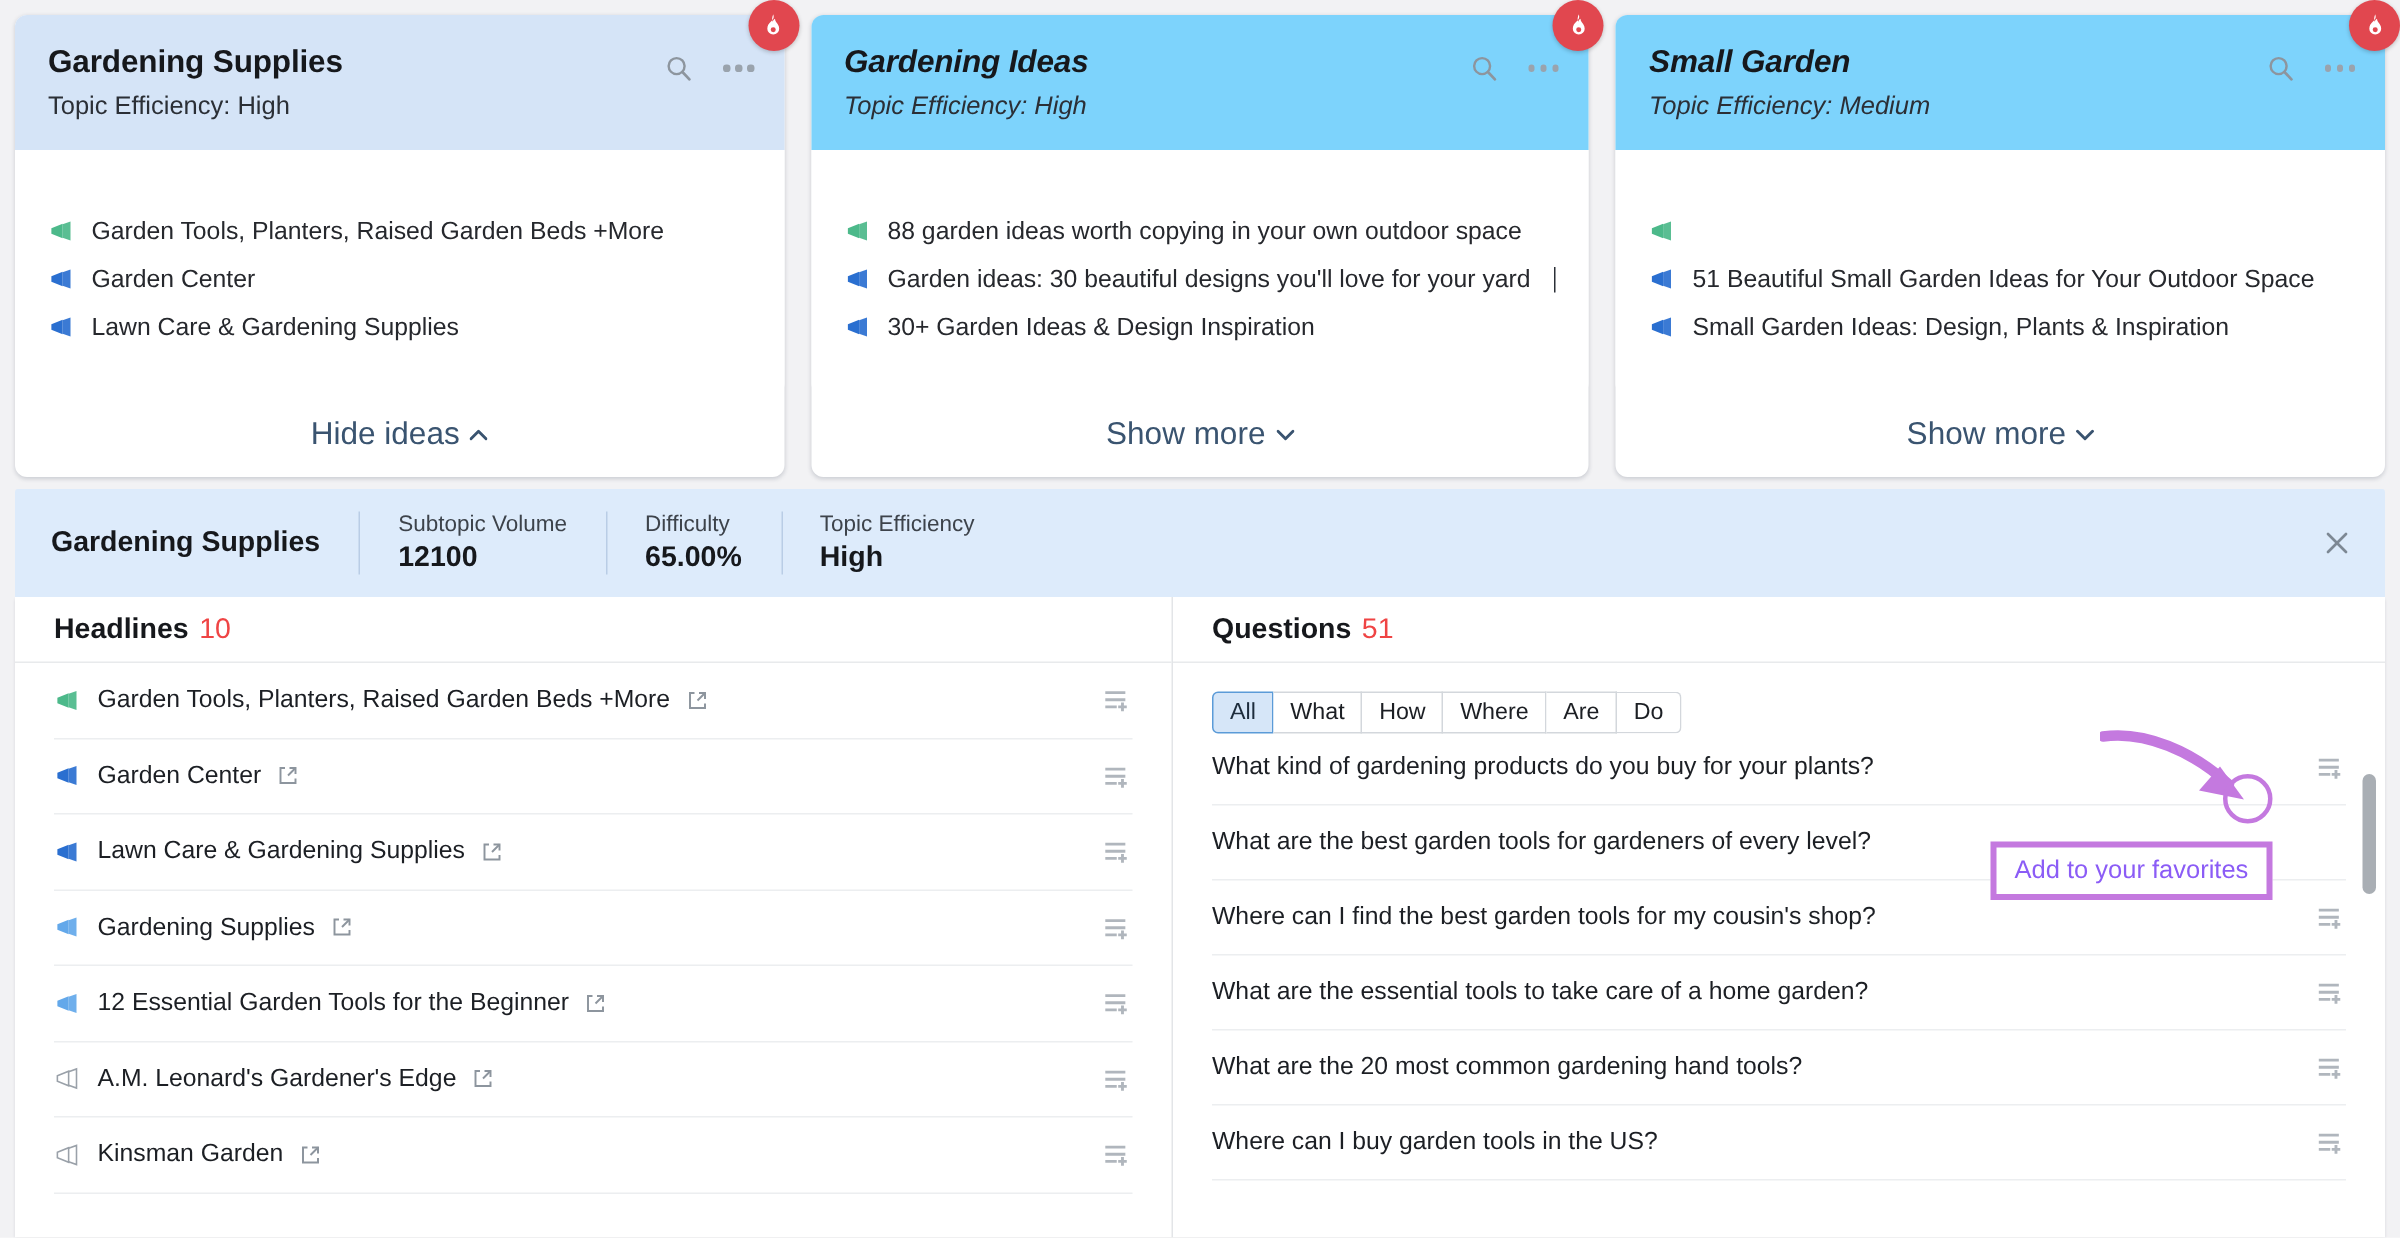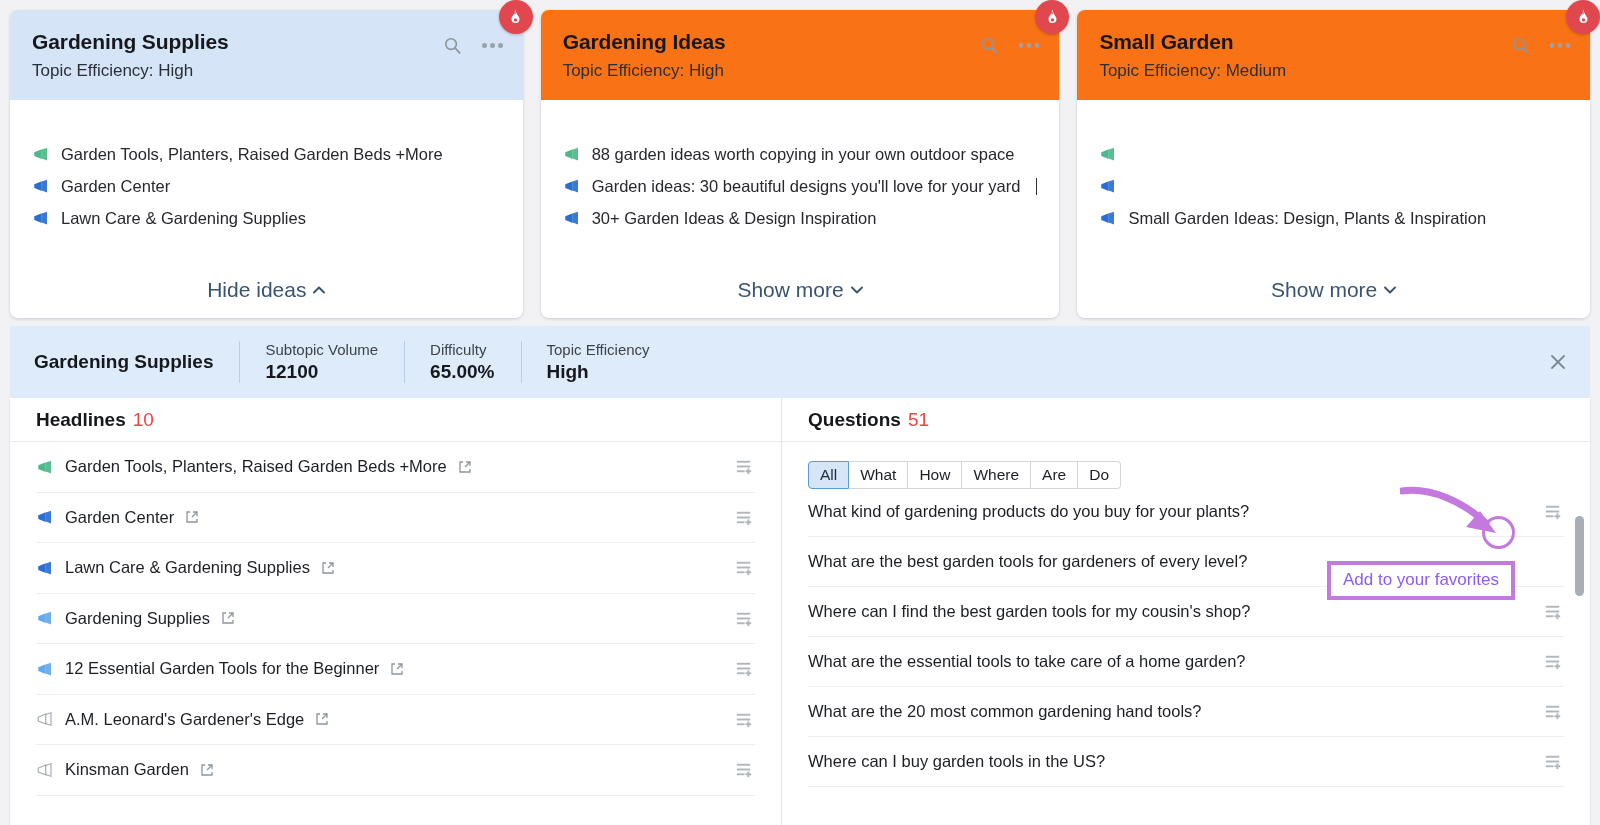"Gardening Ideas" .card.variant-light .card-header { background: #f97316 -> #7dd3fc; font-style: none -> italic }
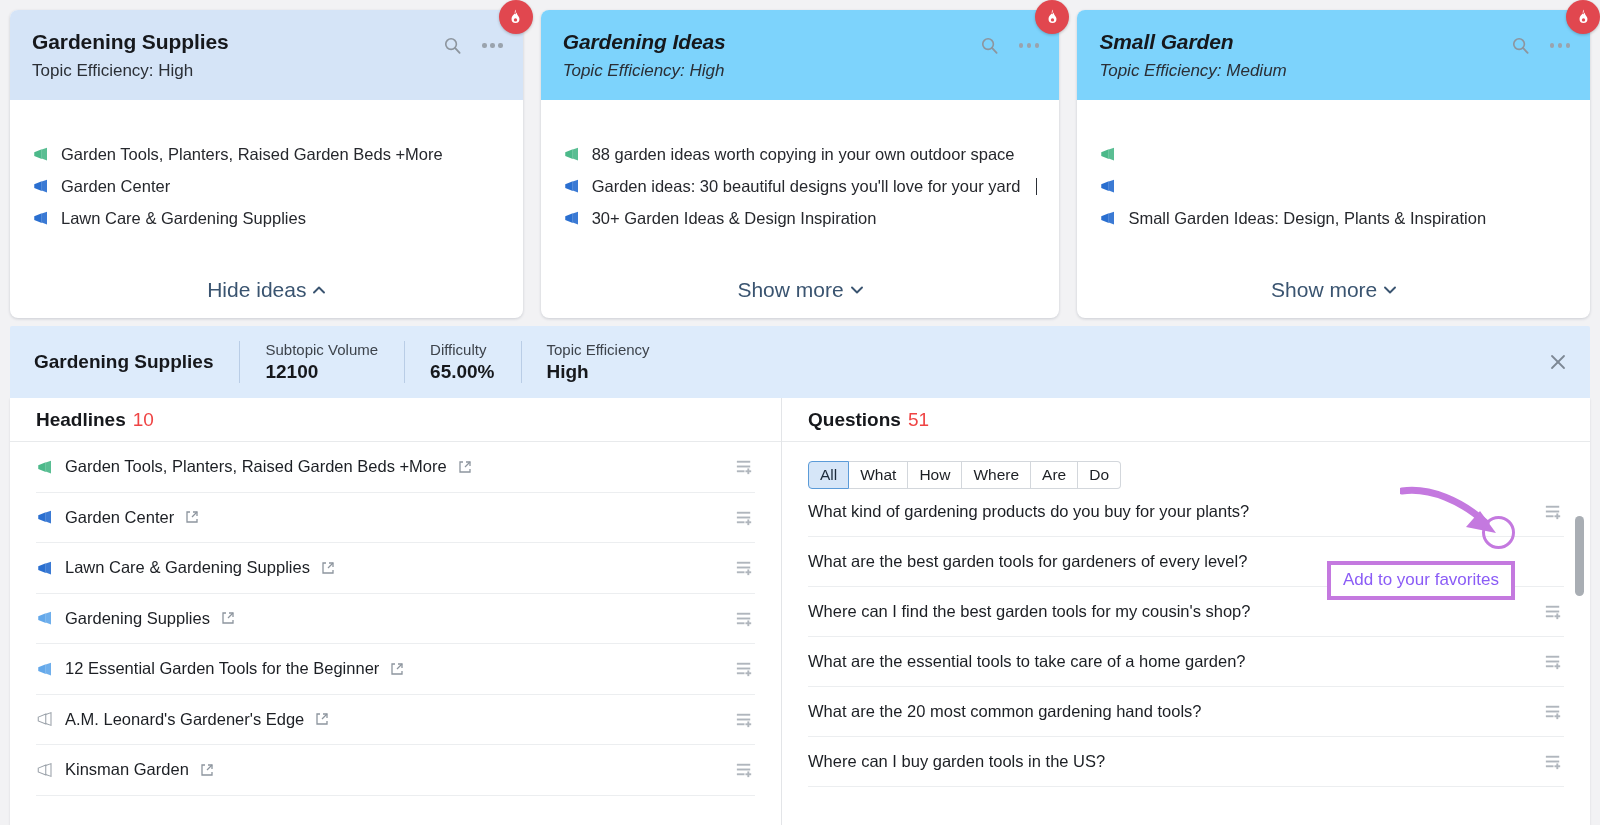"51 Beautiful Small Garden Ideas" span { html: none -> <span>51 Beautiful Small Garden Ideas for Your Outdoor Space</span> }
